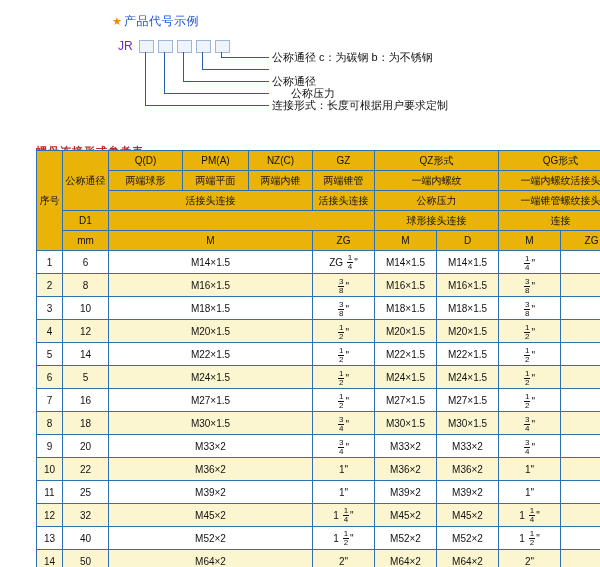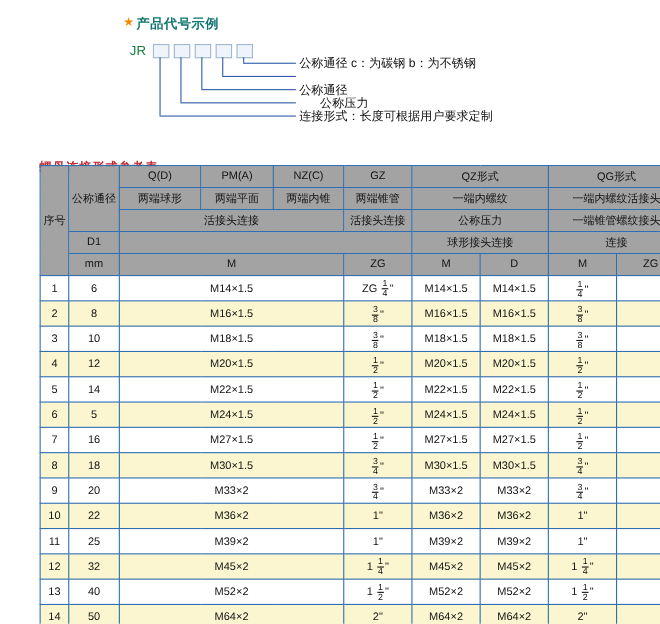"产品代号示例" .diagram-title { color: #0f766e -> #1d4ed8; font-weight: bold -> normal }
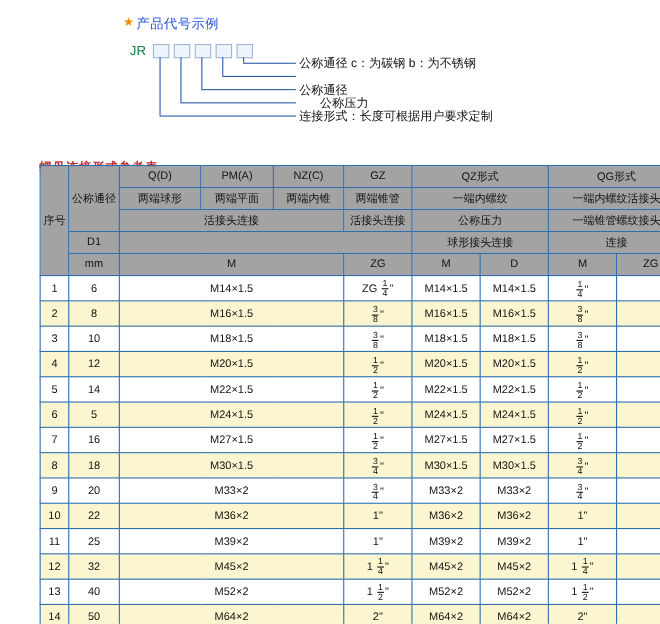"JR" .jr { color: #15803d -> #6d28d9 }
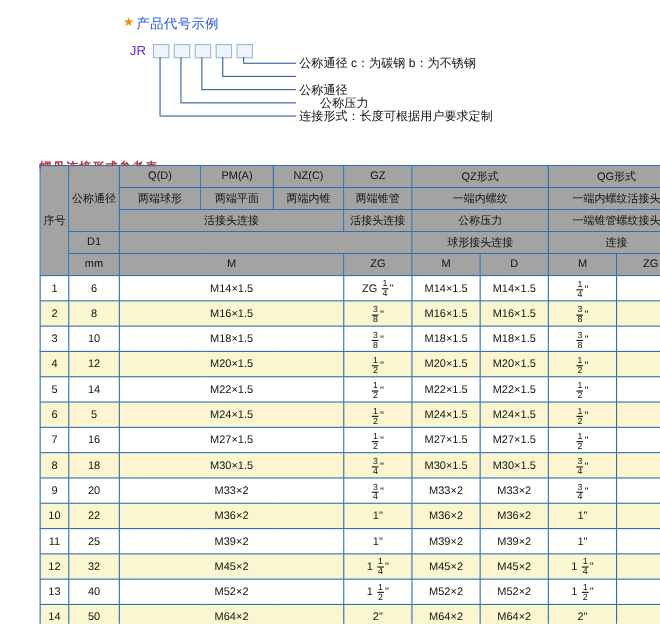"Q(D)" .hdr { background: #a3a3a3 -> #eab308 }
